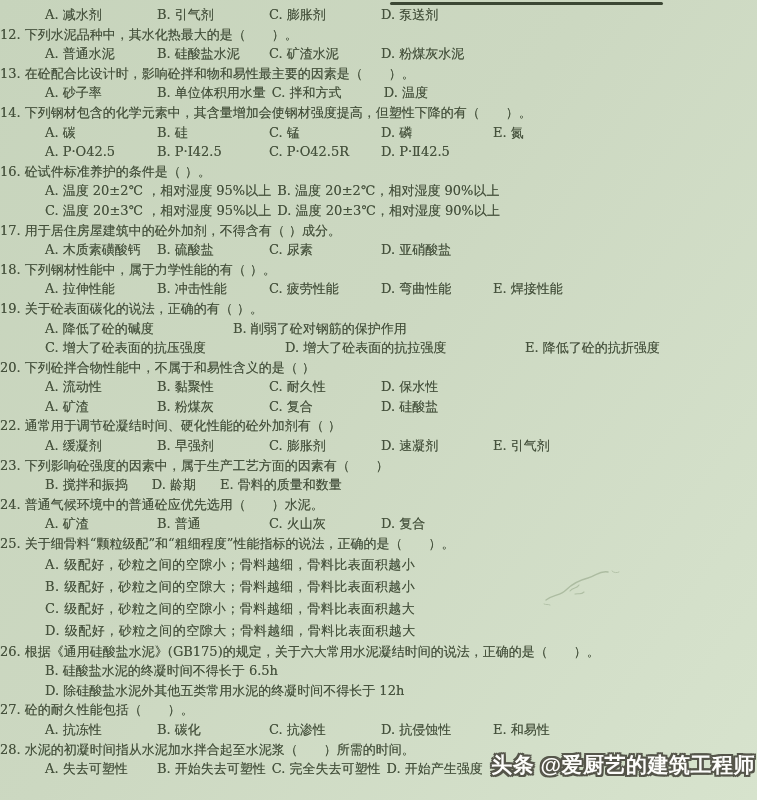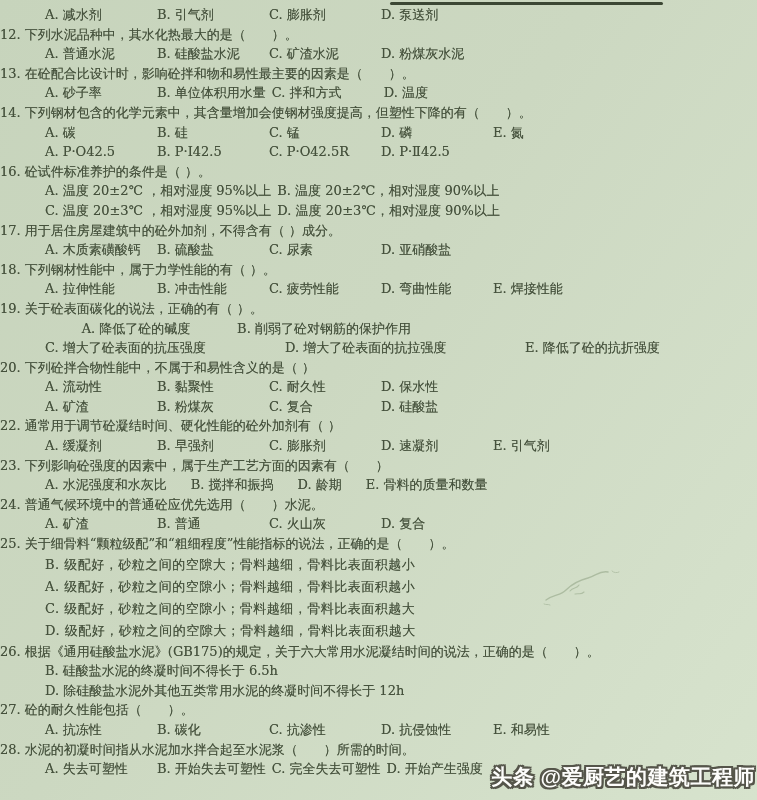"A. 温度 20±2℃ ，相对湿度 95%以上" .optsm>.seg { text-align: center -> none }
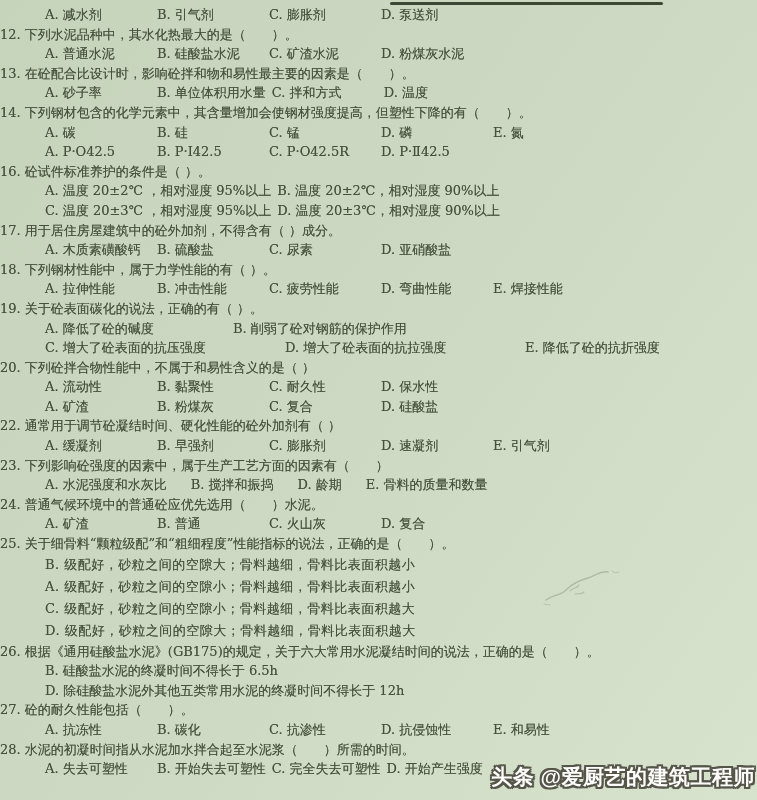"A. 水泥强度和水灰比" span.seg { html: <span>A. 水泥强度和水灰比</span> -> none }
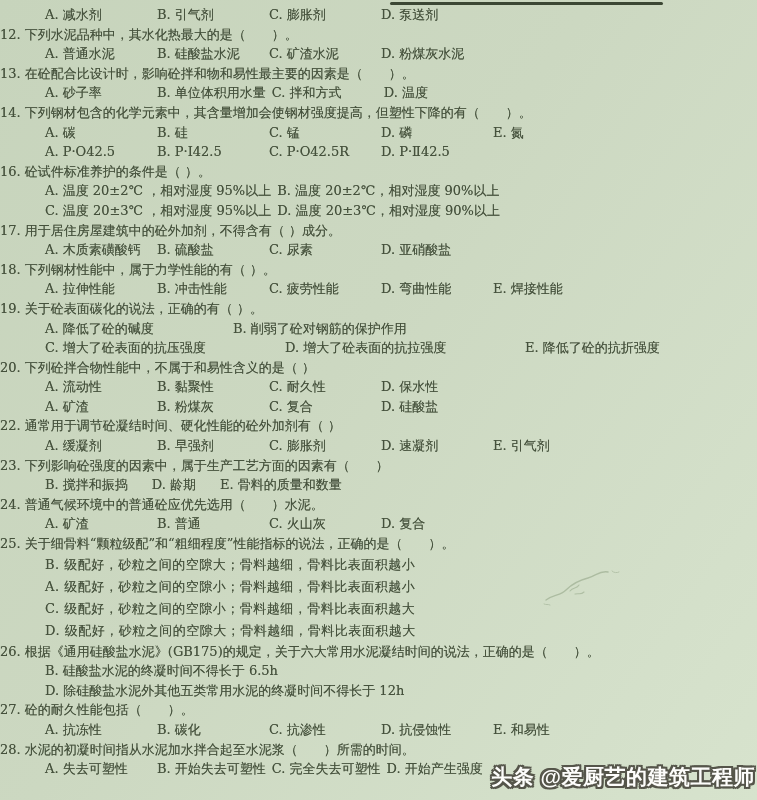"B. 级配好，砂粒之间的空隙大；骨料越细，骨料比表面积越小" div.line { order: before "A. 级配好，砂粒之间的空隙小；骨料越细，骨料比表面积越小" -> after "A. 级配好，砂粒之间的空隙小；骨料越细，骨料比表面积越小" }
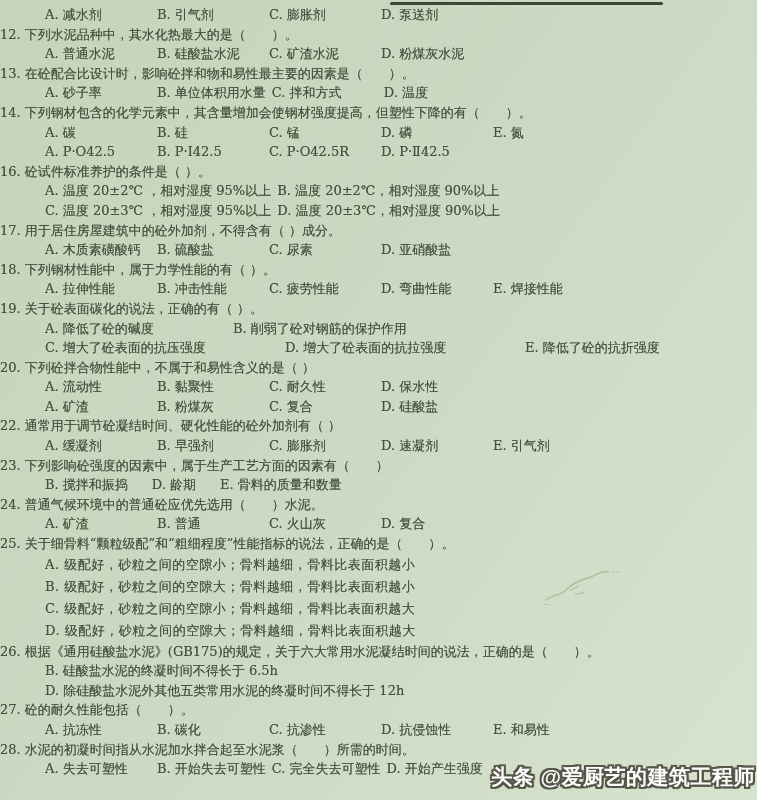"头条 @爱厨艺的建筑工程师" .watermark { margin-top: 12px -> none }
